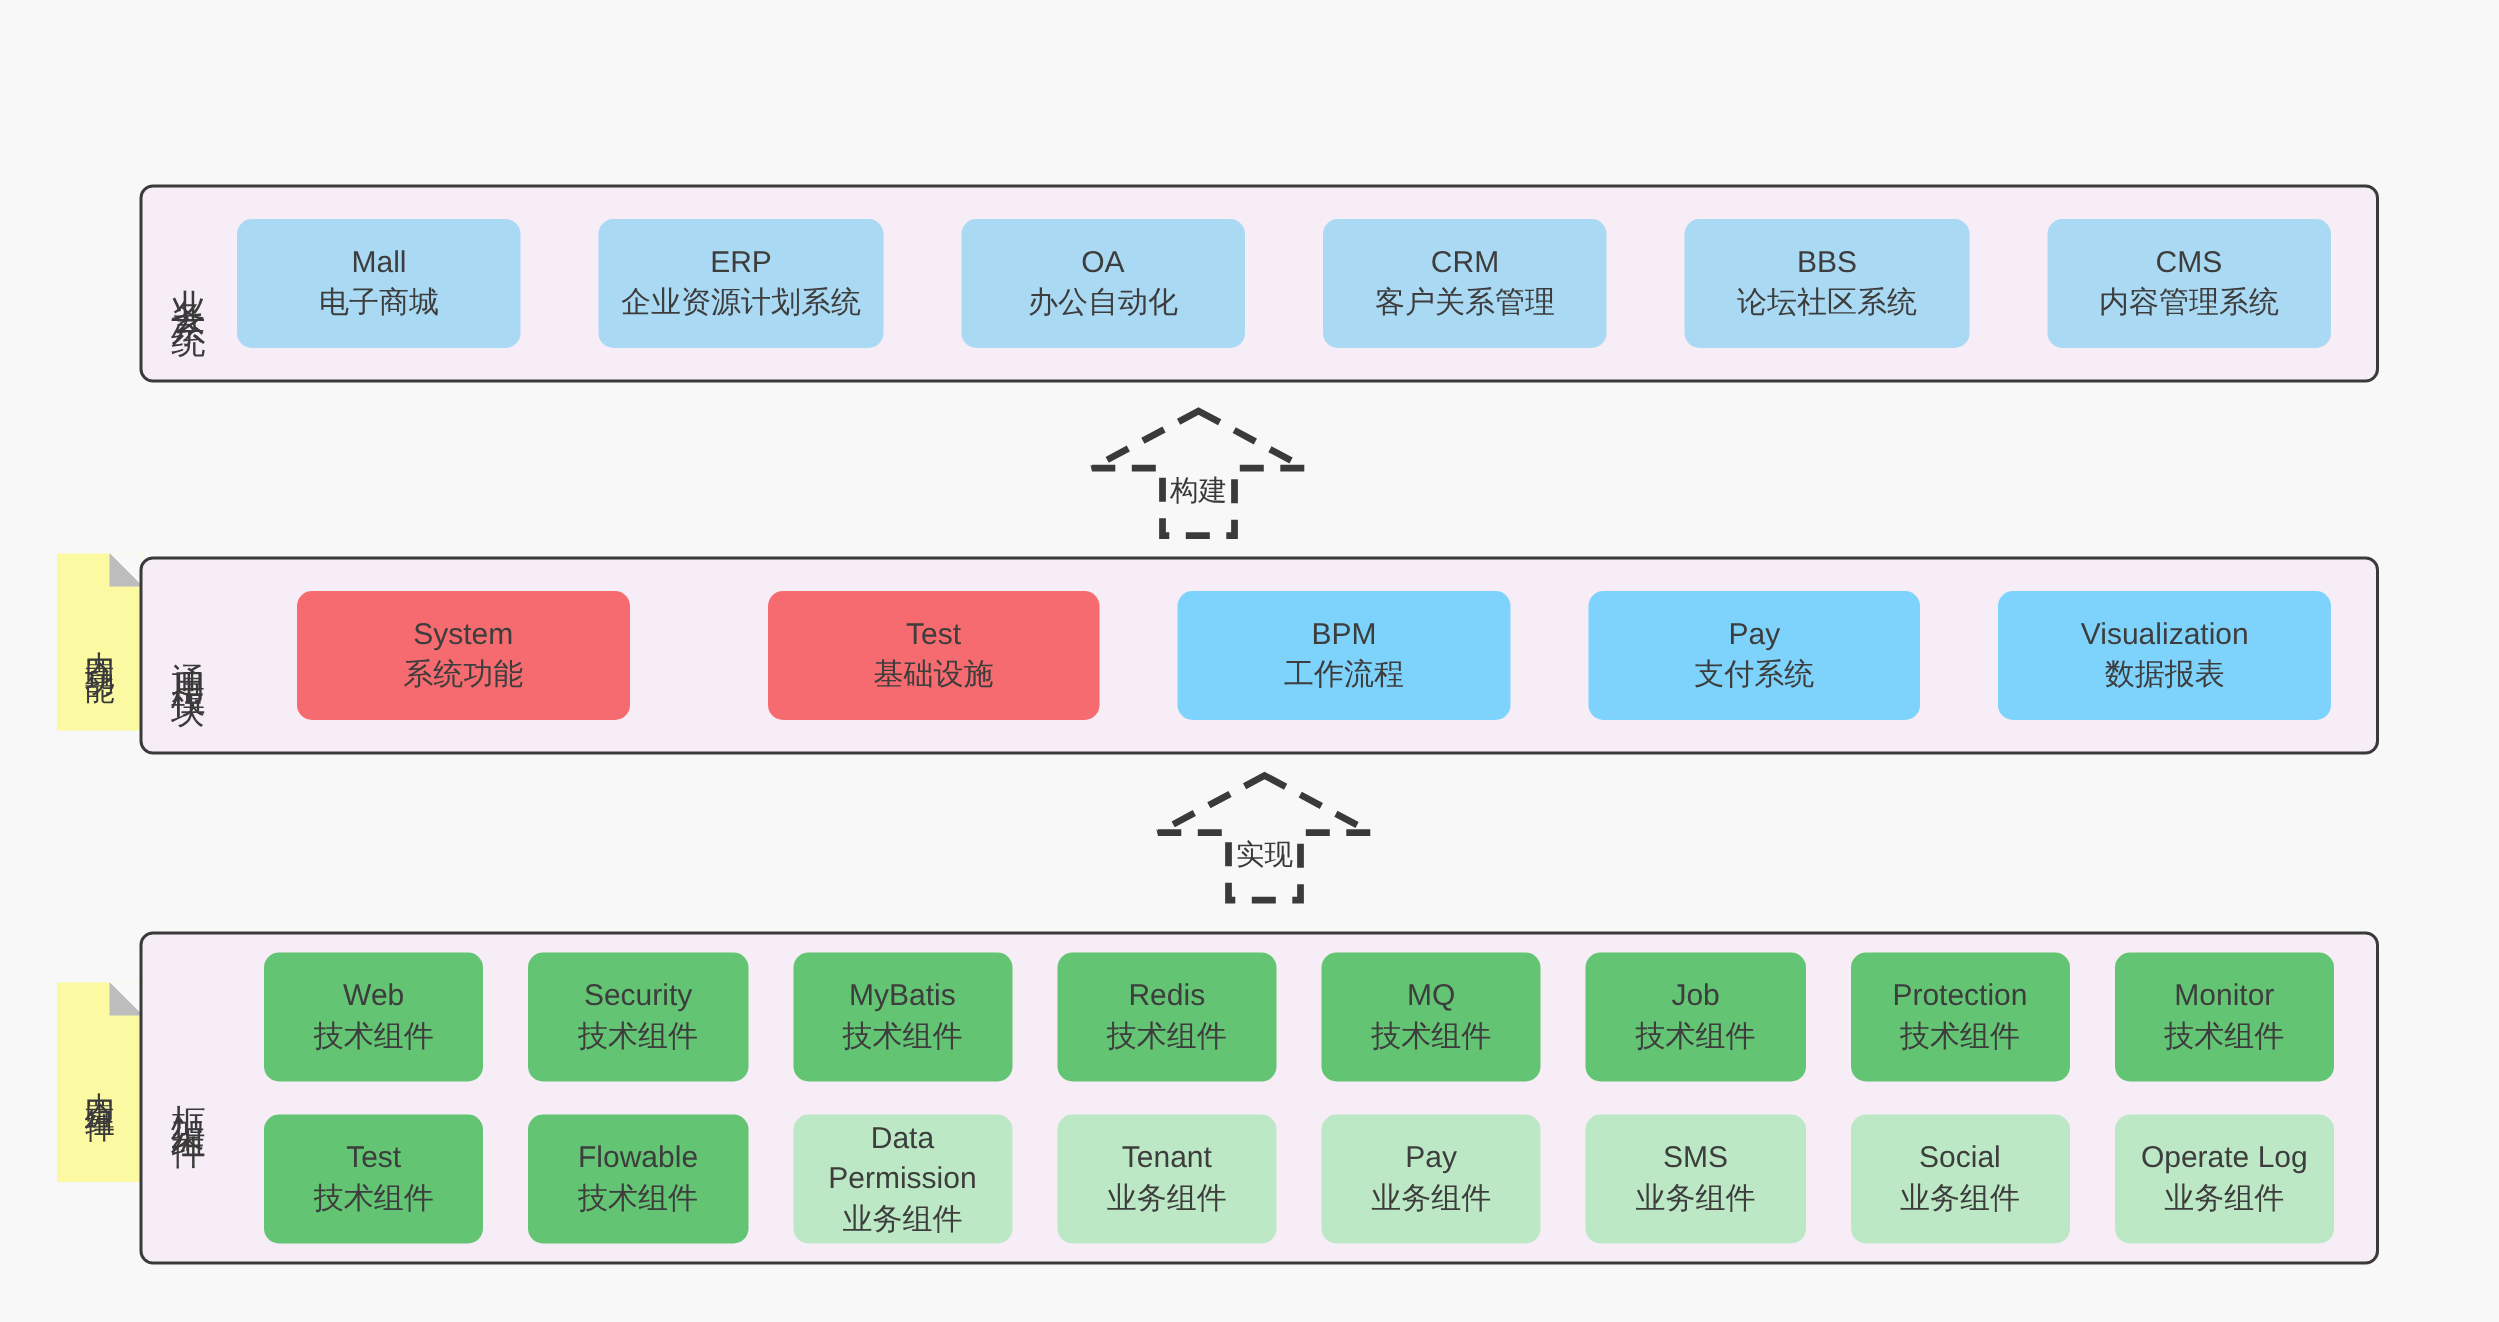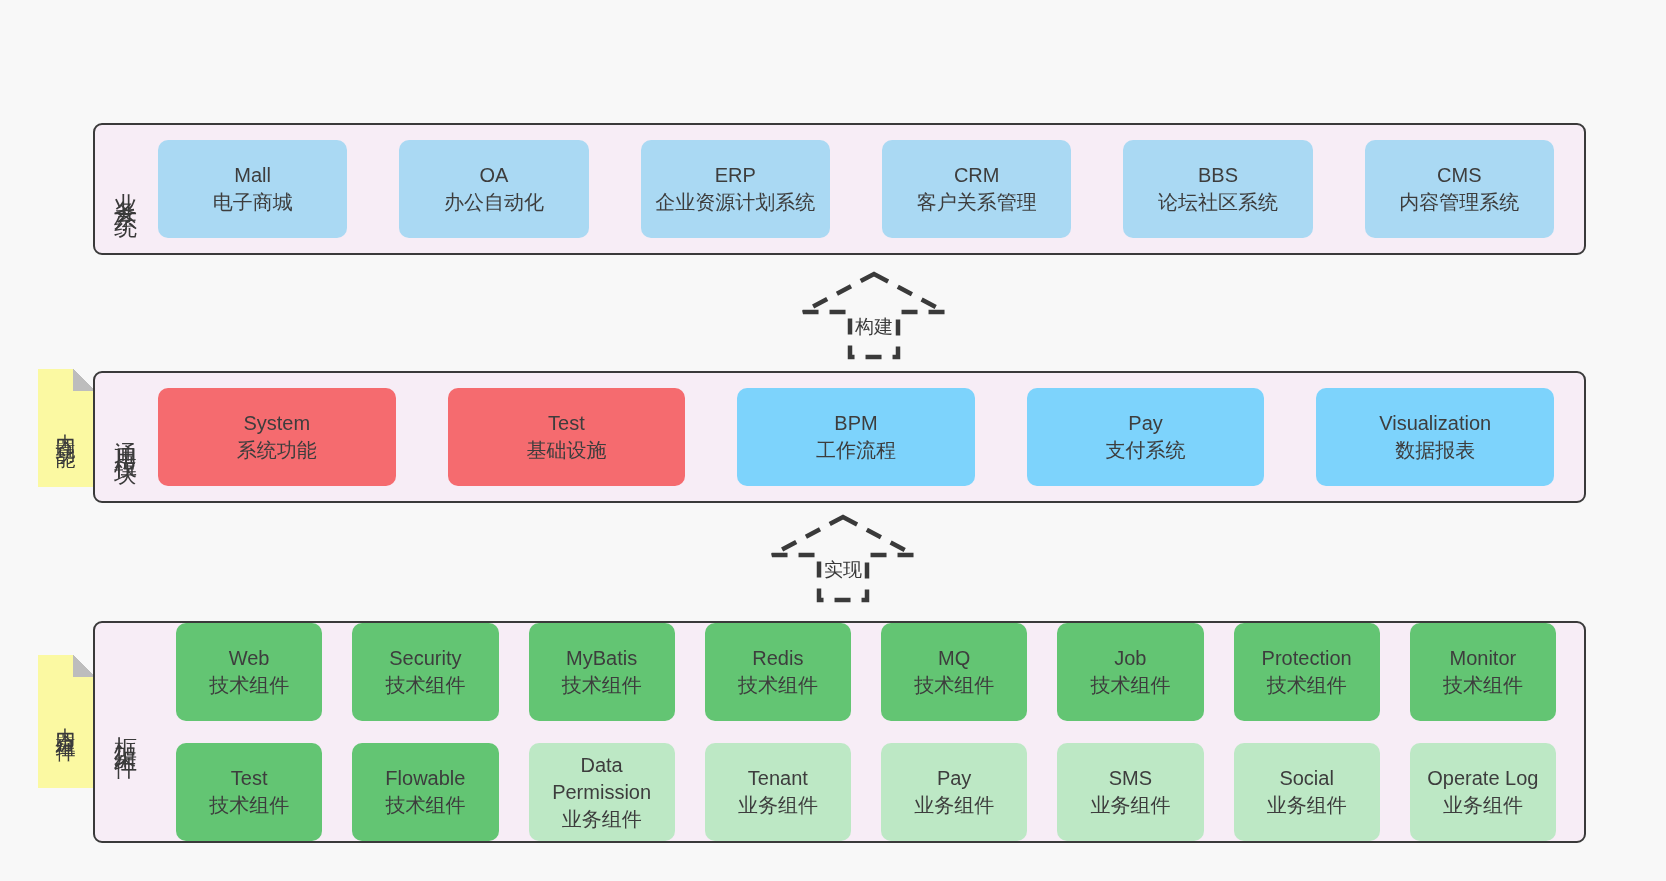"Mall" .card { height: 98px -> 86px }
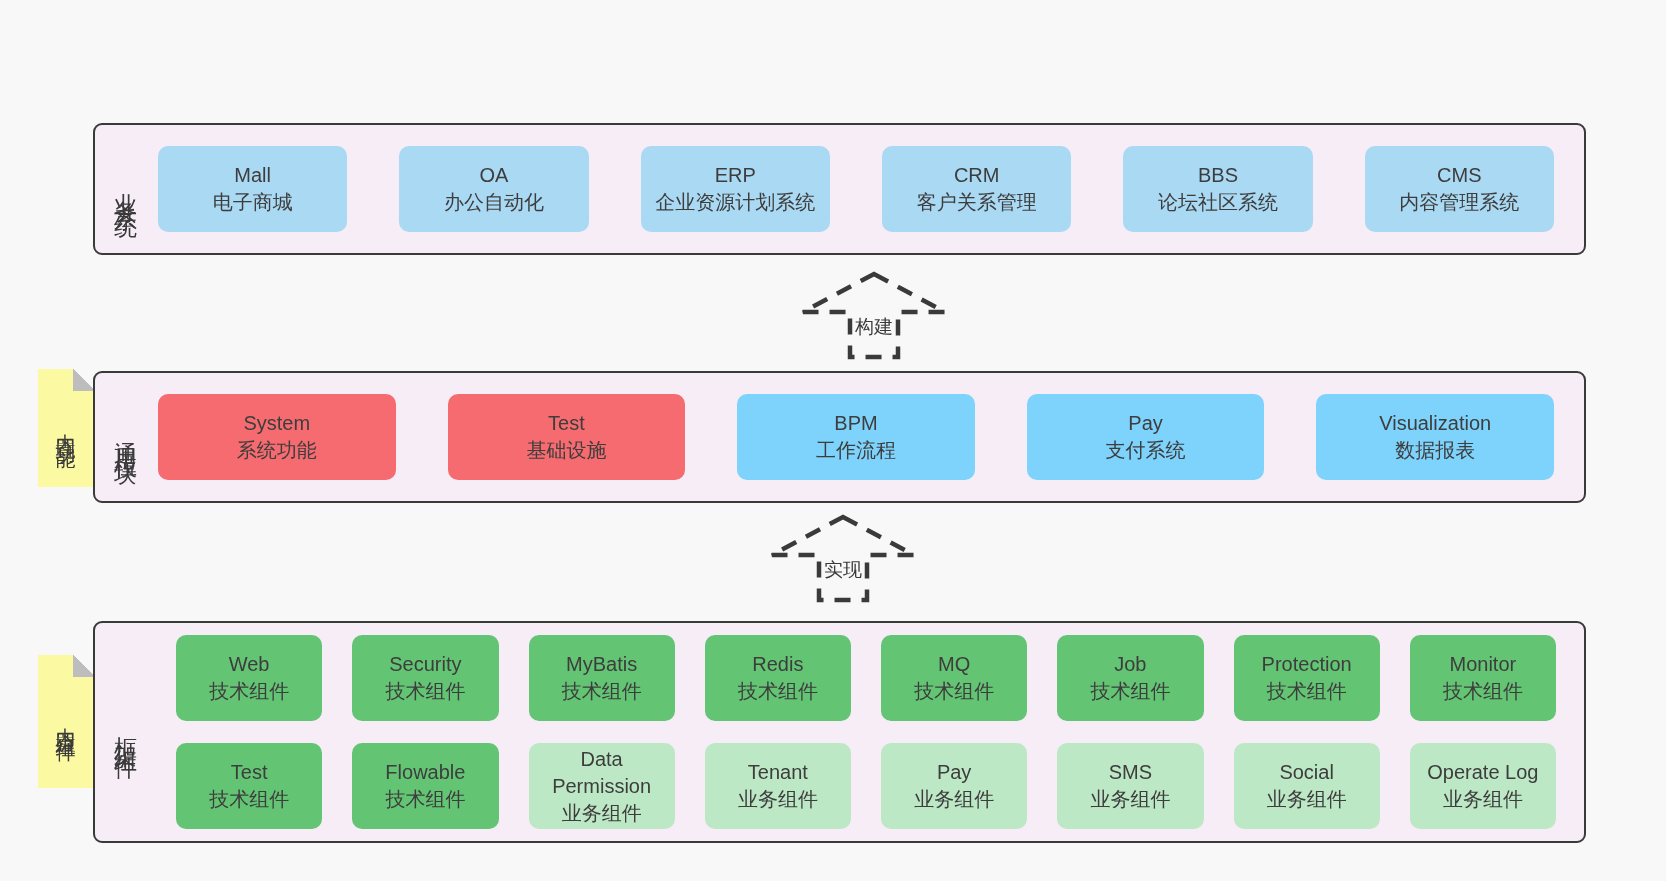"OA" div.card { order: before "ERP" -> after "ERP" }
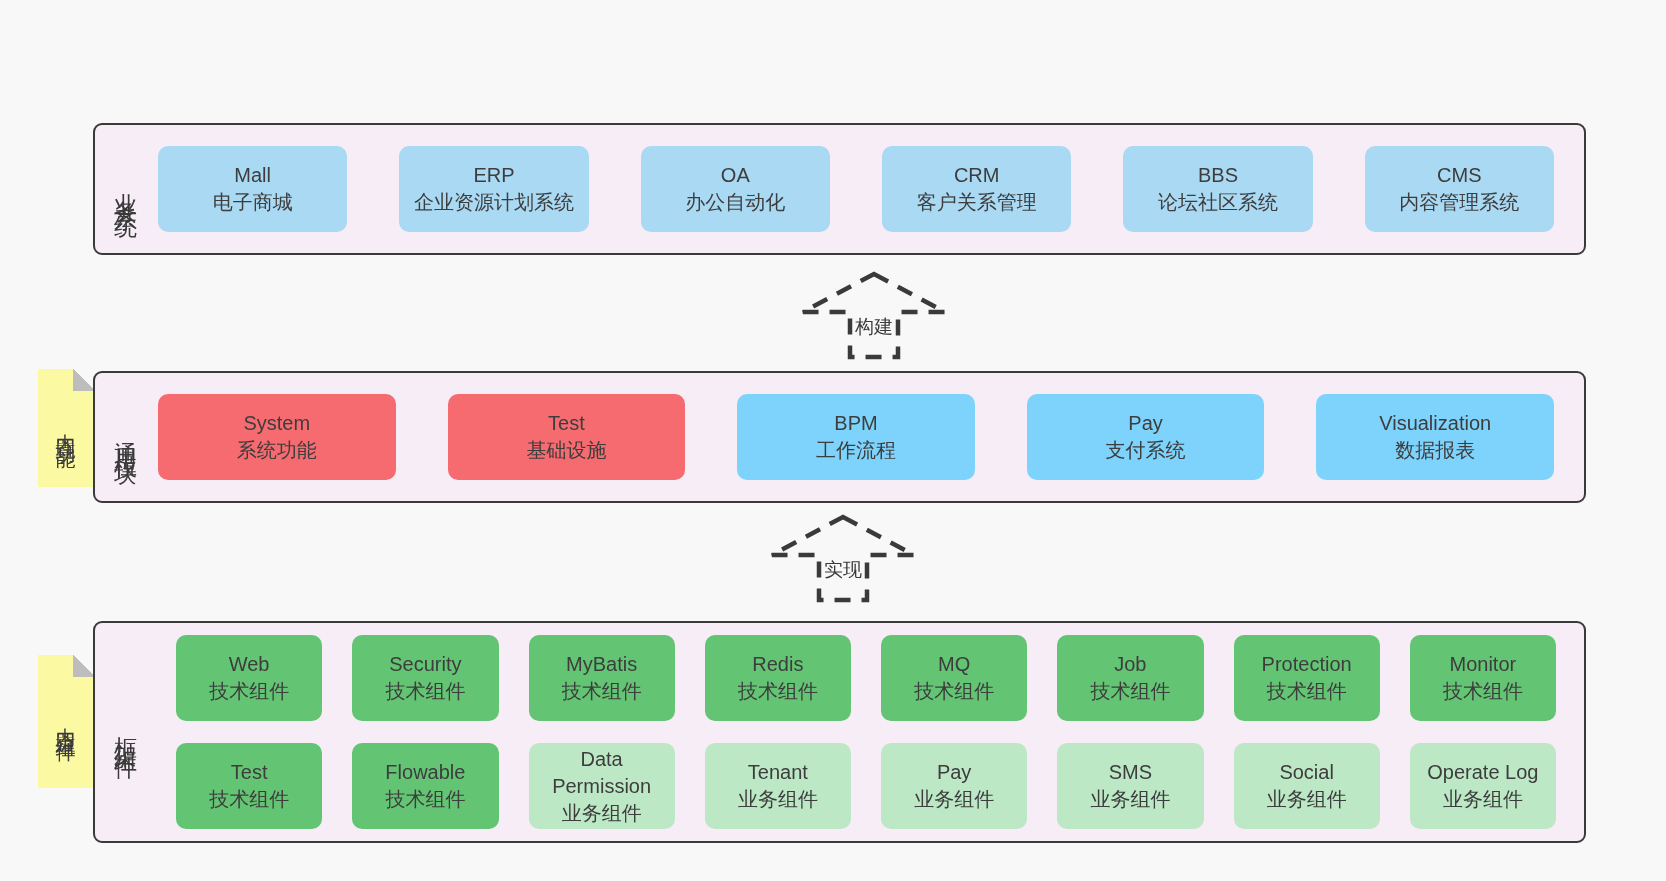"构建" .arrow1 { left: 799px -> 724px }
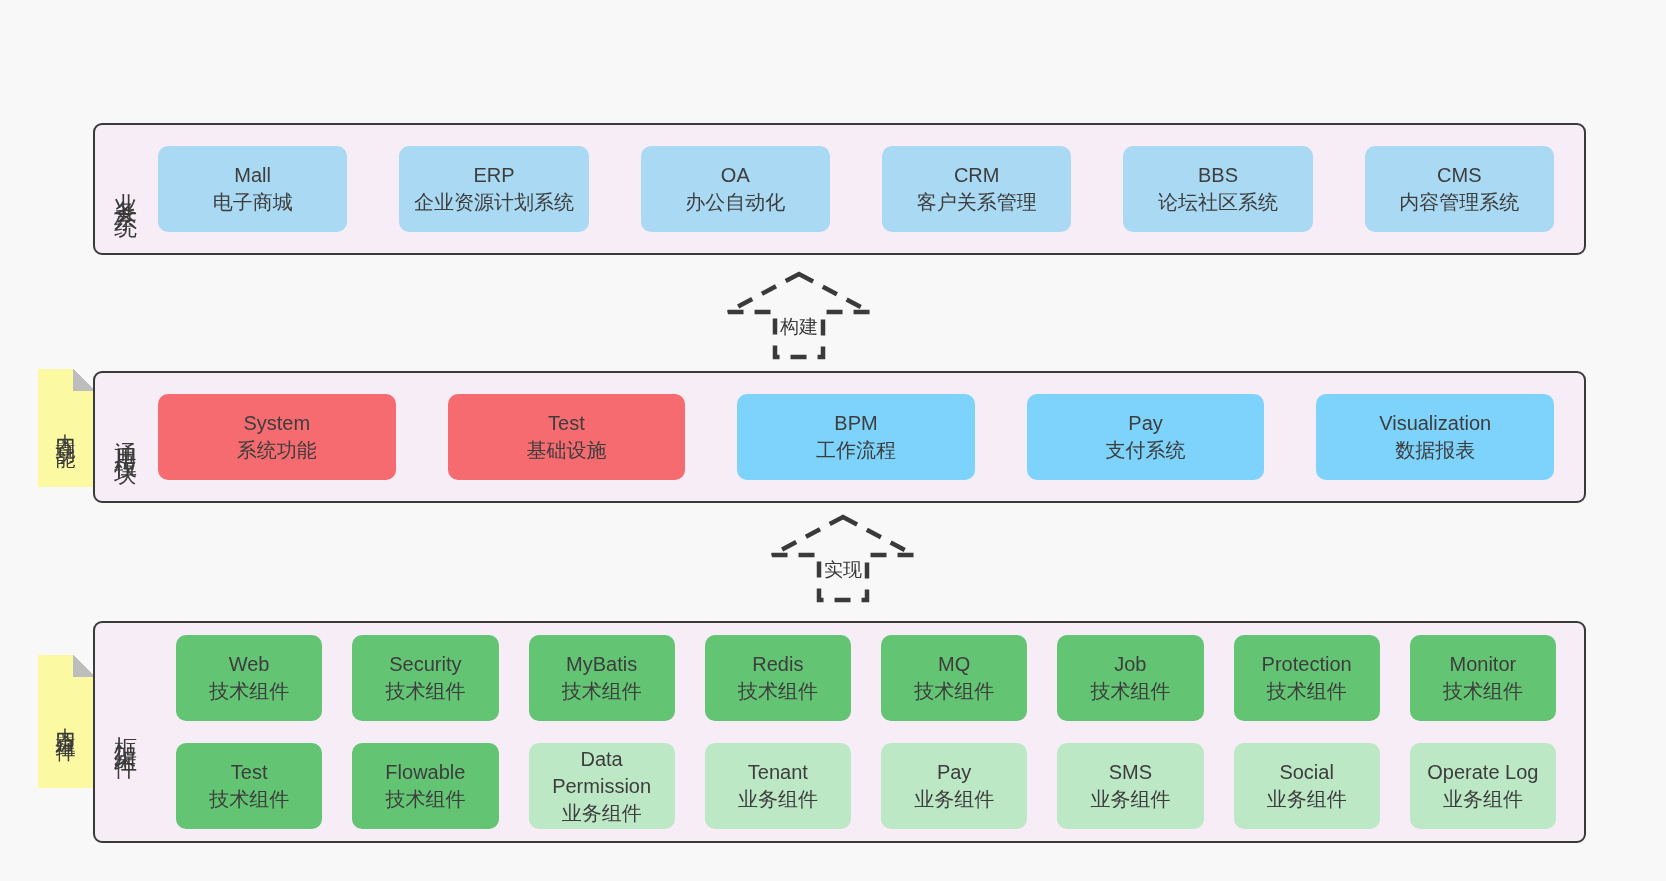"System" .c-red { margin-left: none -> 40px }
